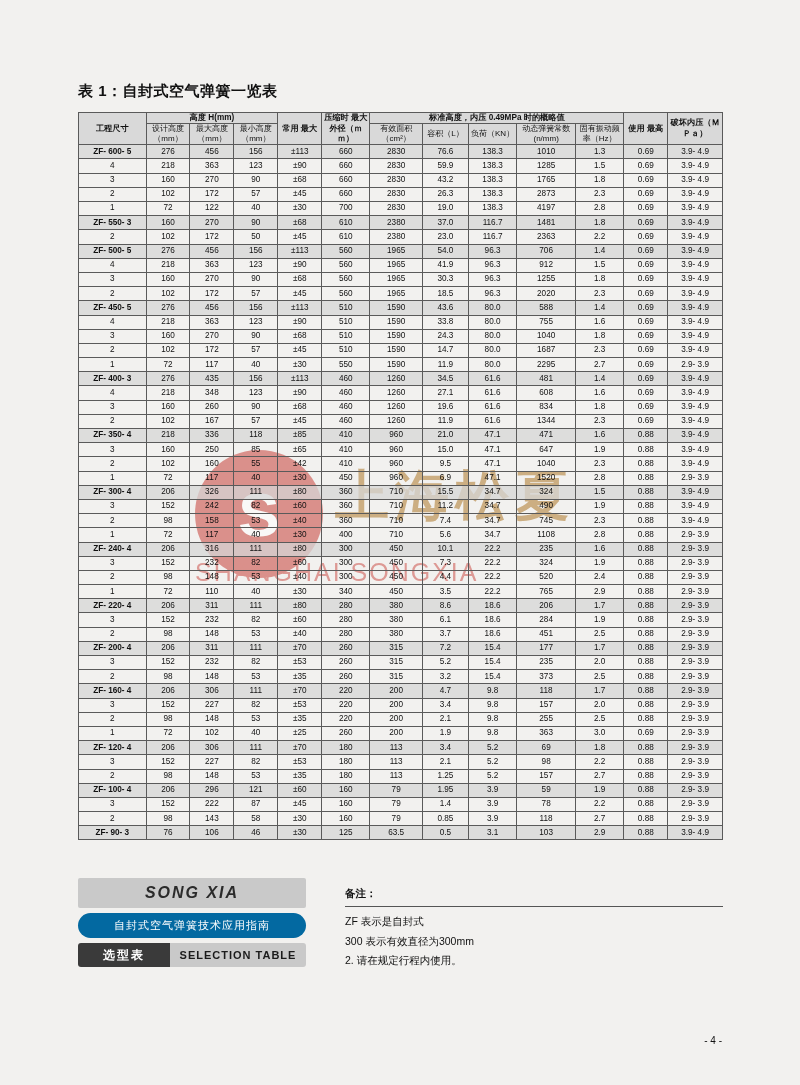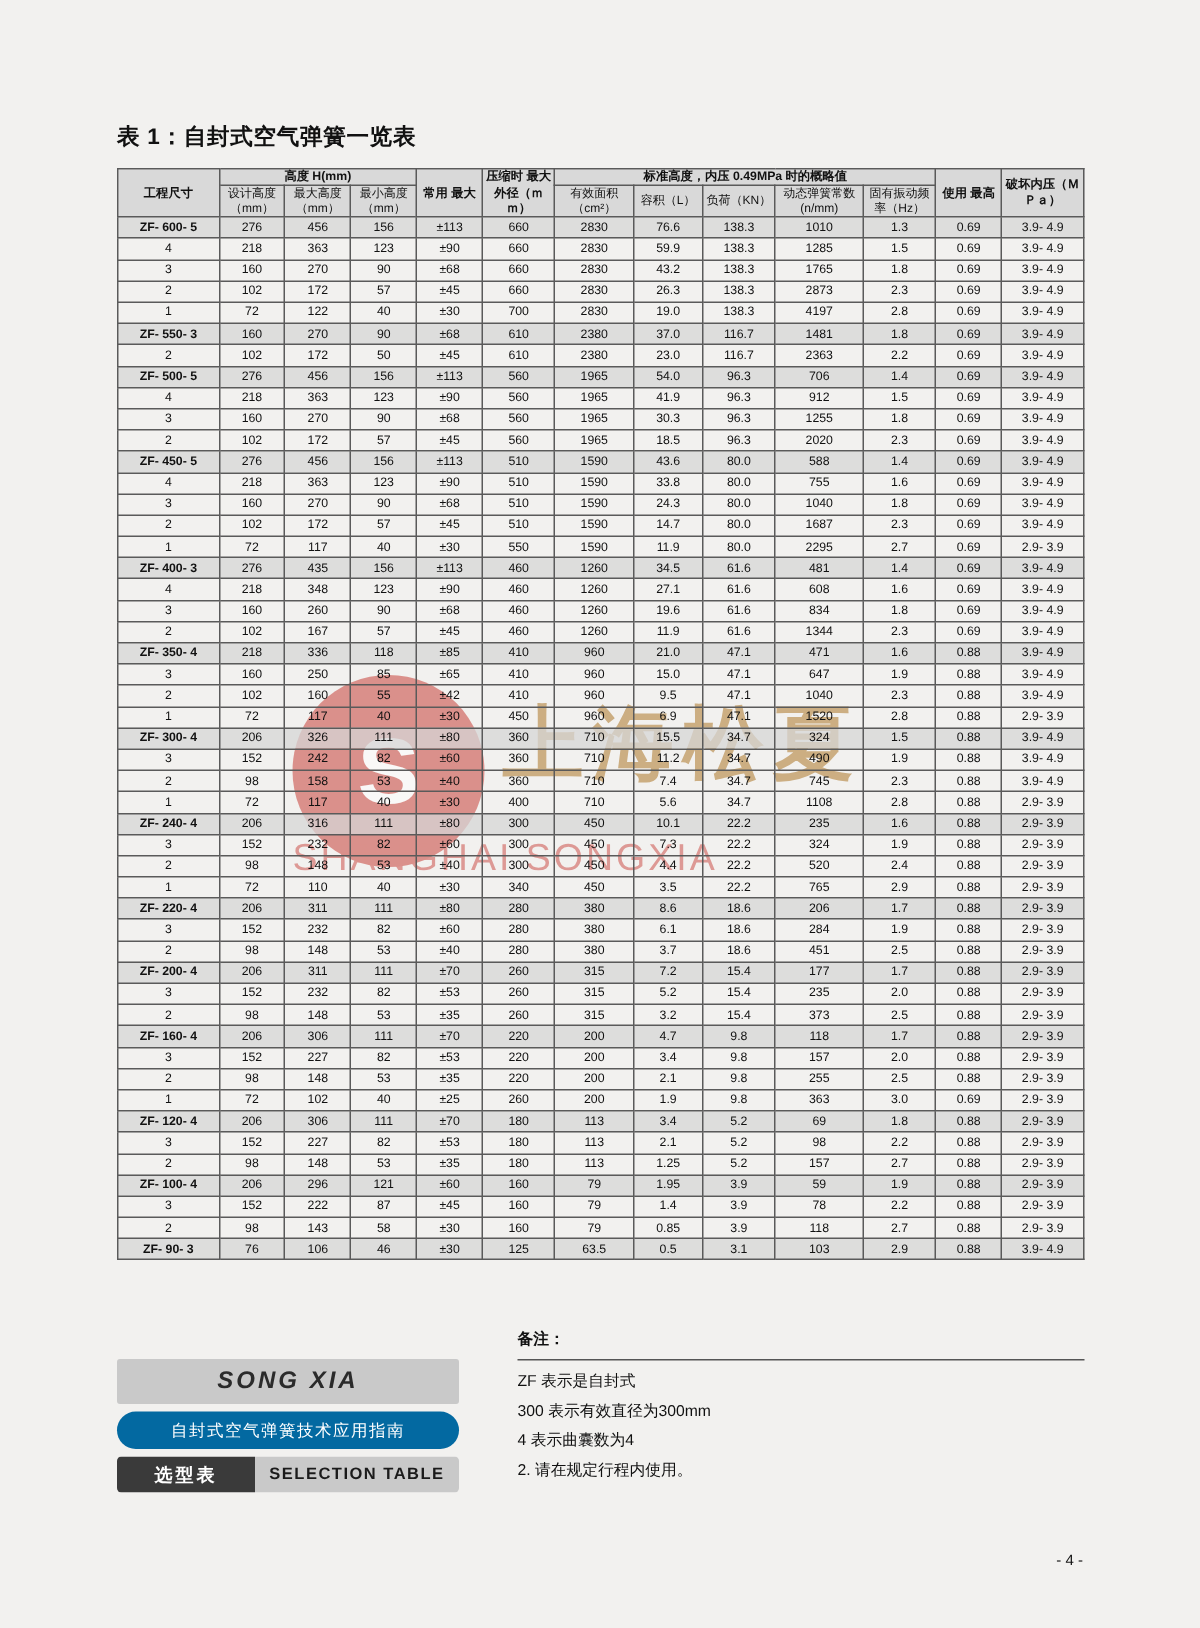"SONG XIA" .brandbox { margin-top: 28px -> none }
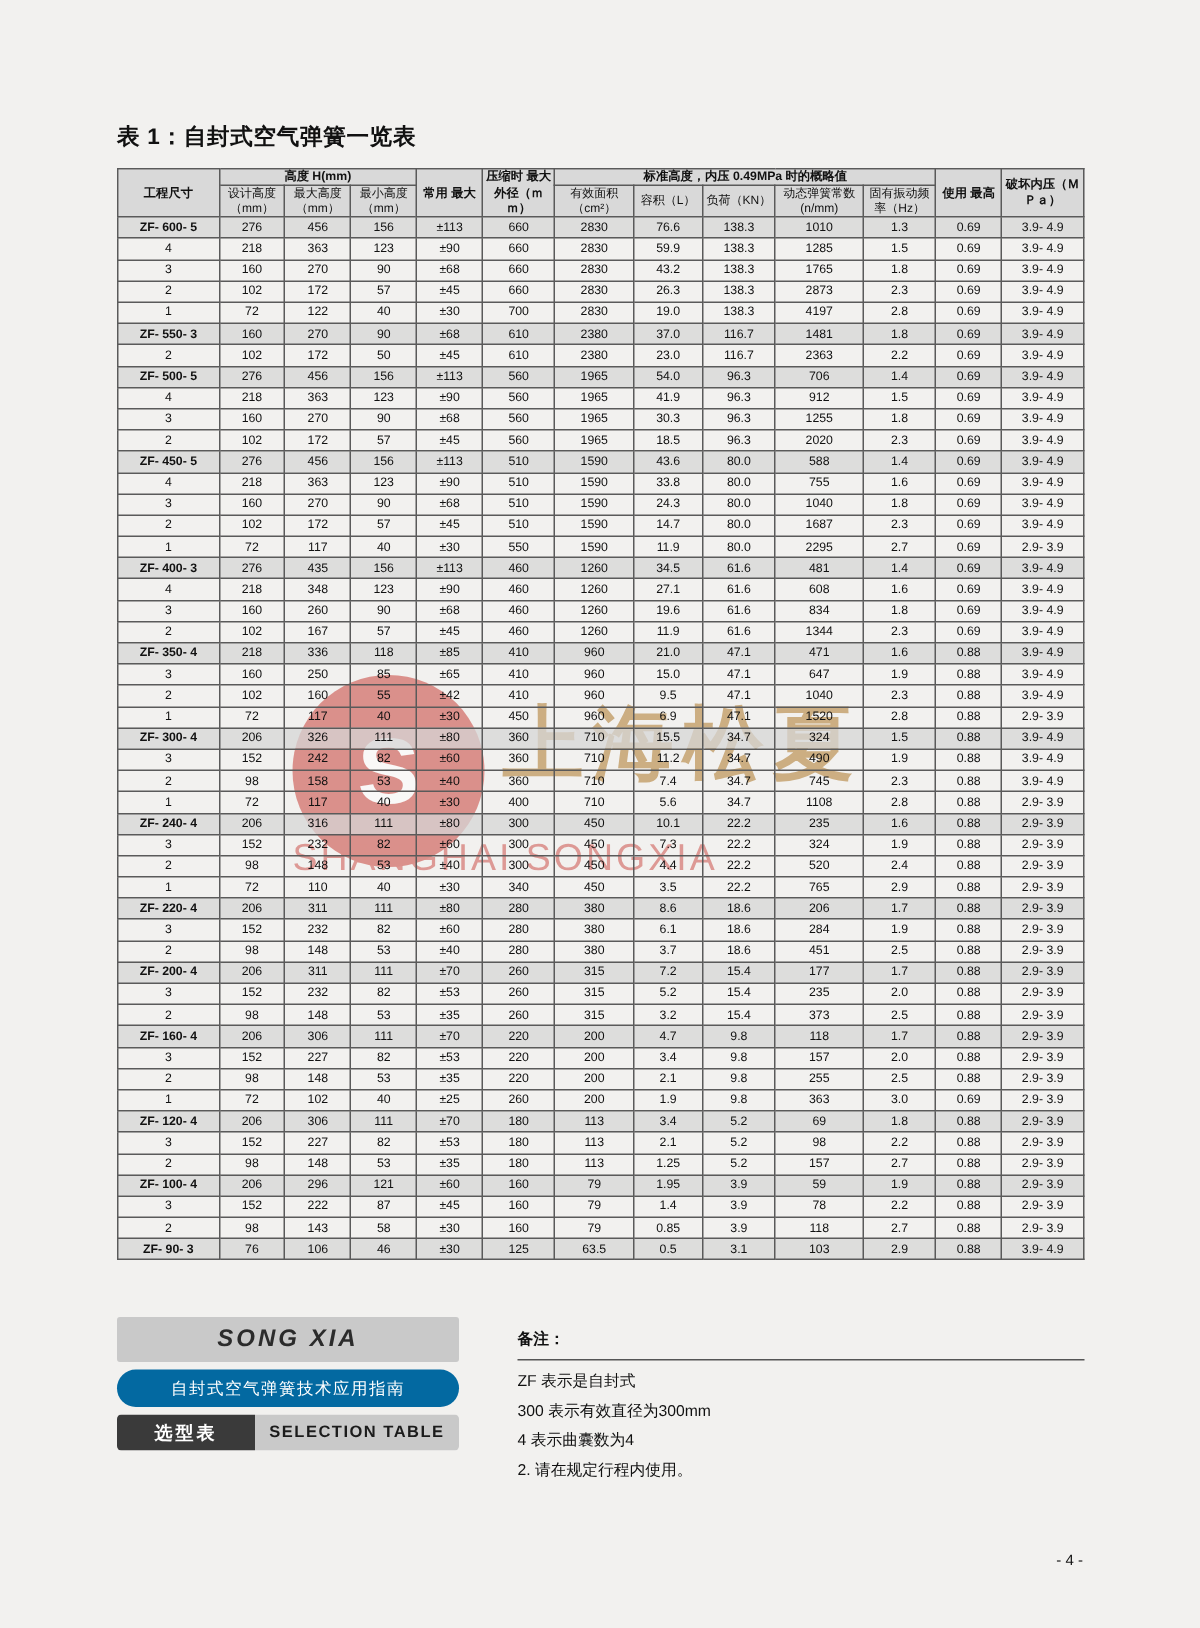"4 表示曲囊数为4" div { html: <div>4 表示曲囊数为4</div> -> none }
